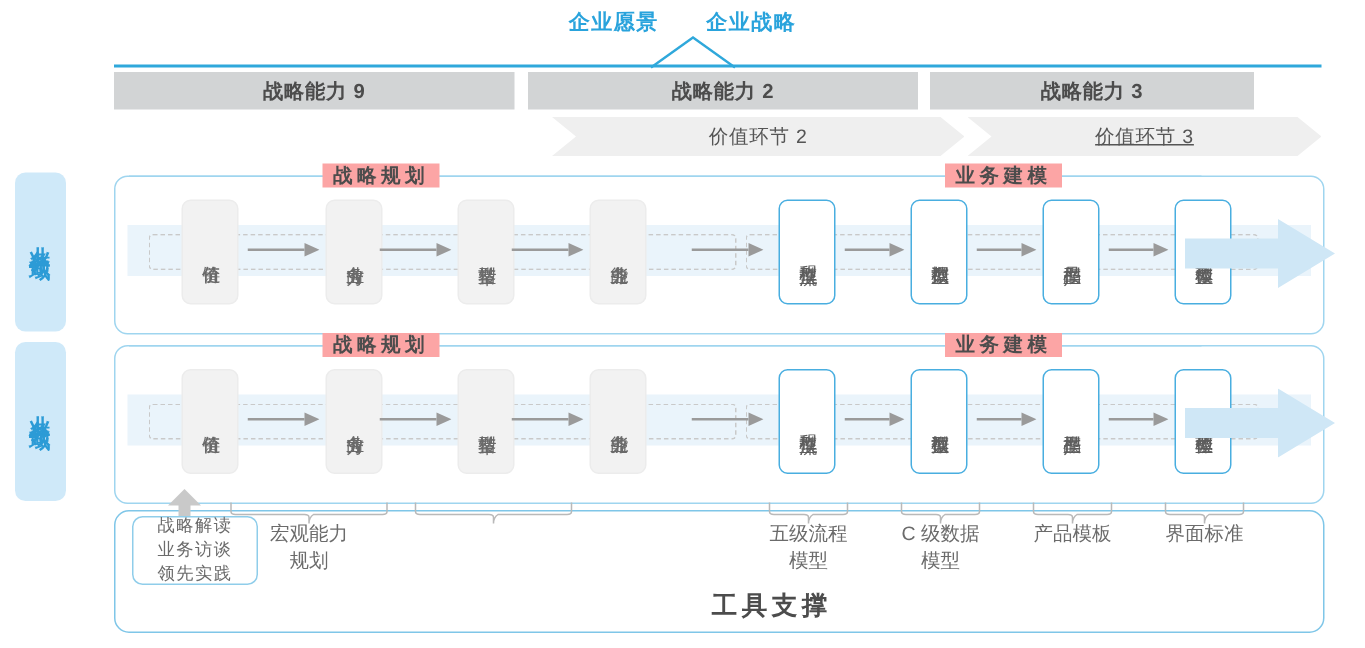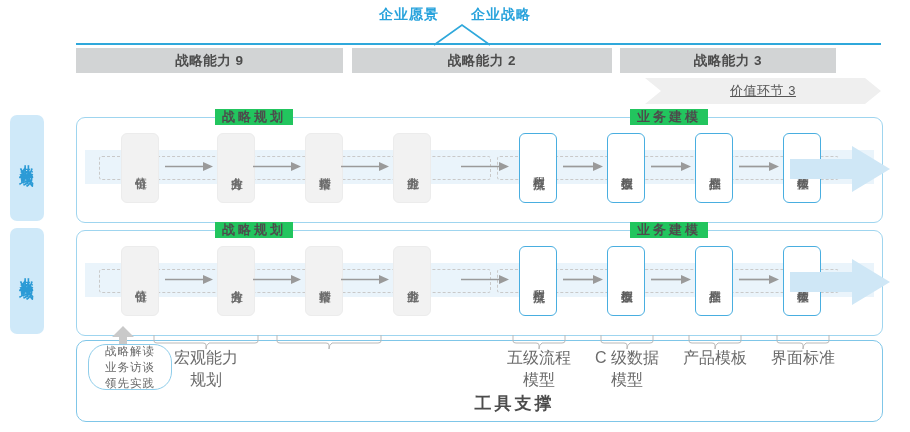"价值环节 2" div.vchain { html: none -> <div>价值环节 2</div> }
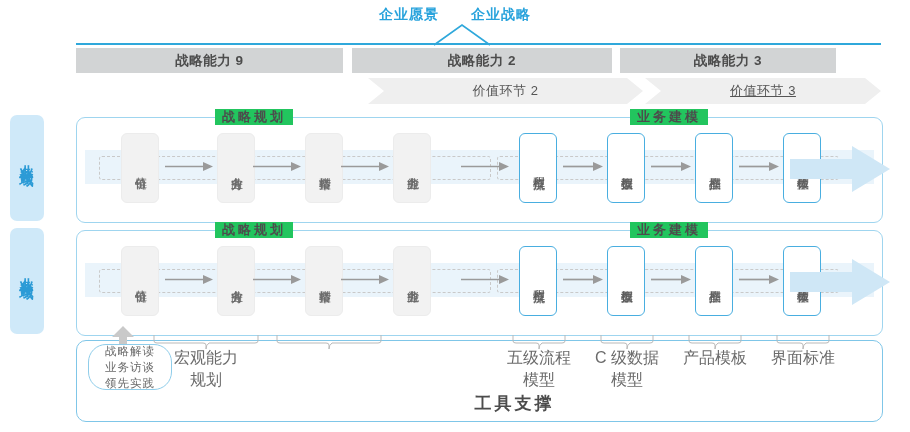"战略规划" .sec-cap { background: #22c55e -> #fca5a5 }
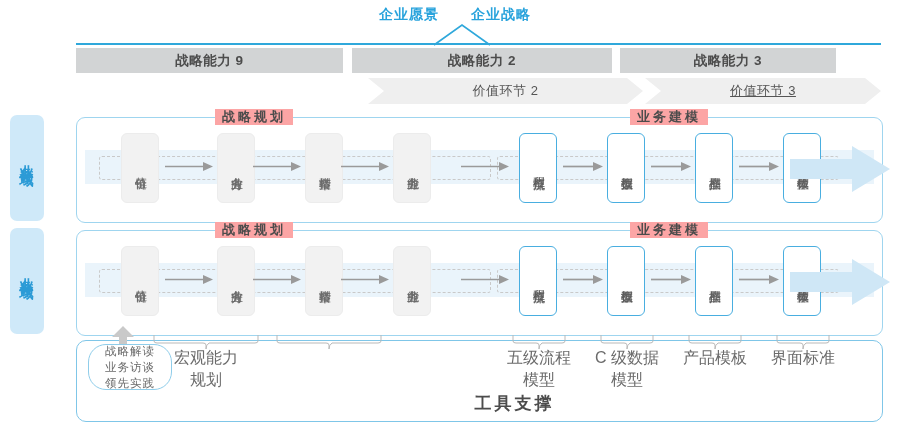"战略解读" .tool-box { border-radius: 18px -> 7px }
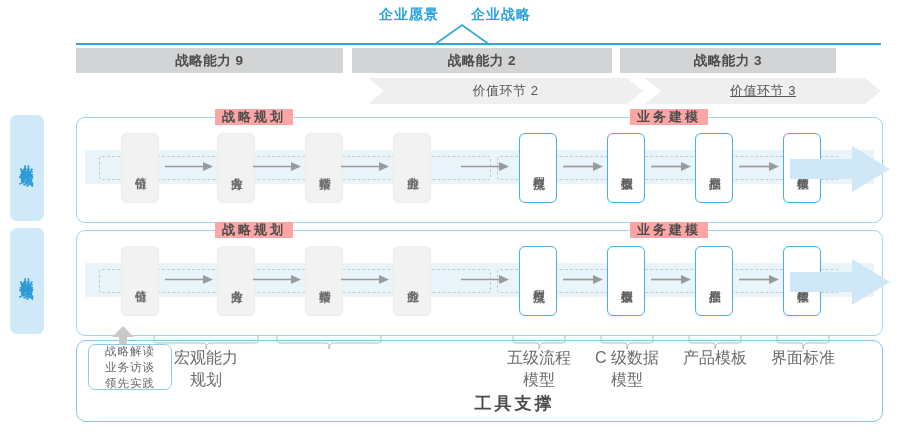"宏观能力" .tool-label { font-size: 16px -> 13px }
